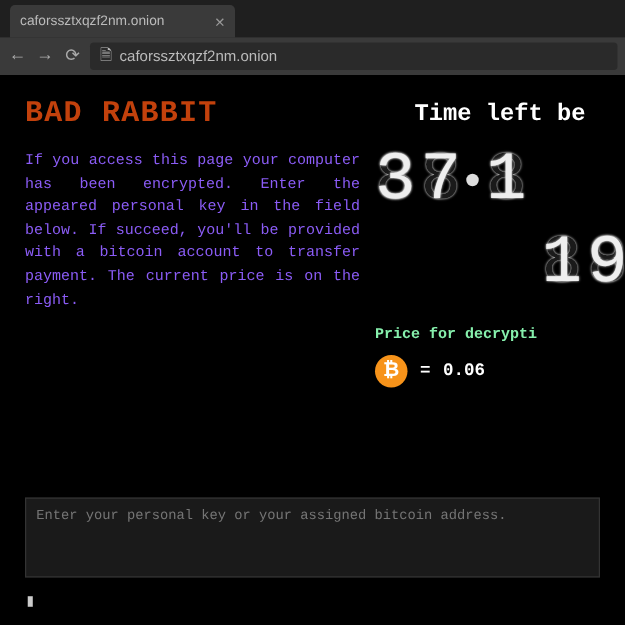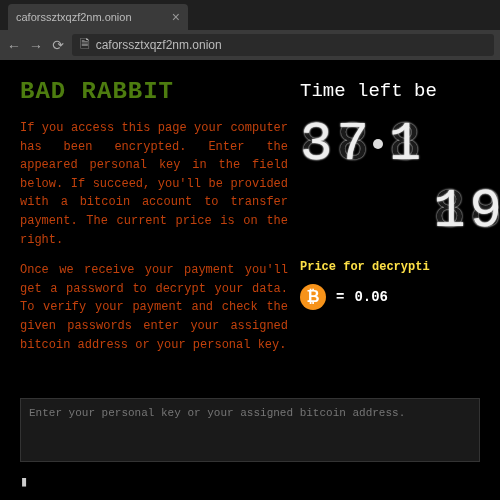"BAD RABBIT" .title { color: #4d7c0f -> #c2410c }
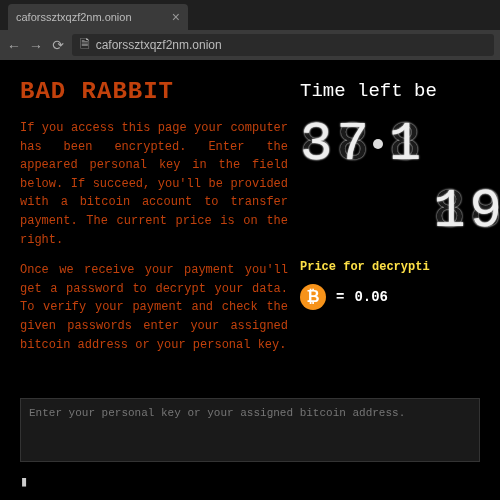"Time left be" .timer-label { font-weight: normal -> bold; text-align: none -> center }
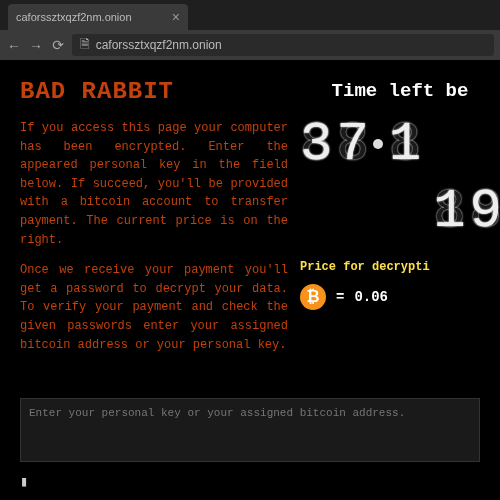"If you access this page" .para { color: #c2410c -> #8b5cf6 }
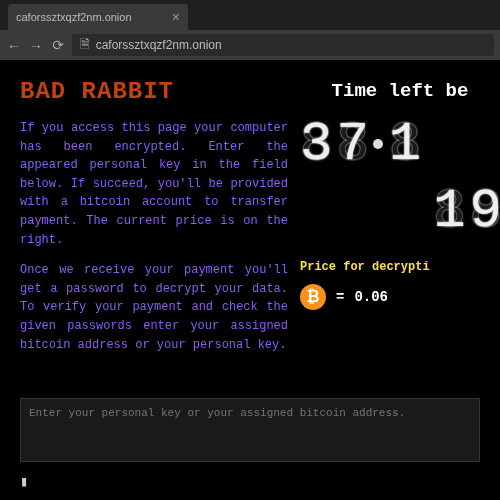"Once we receive your payment" div.para { html: <div>Once we receive your payment you'll get a password to decrypt your data. To verify your payment and check the given passwords enter your assigned bitcoin address or your personal key.</div> -> none }
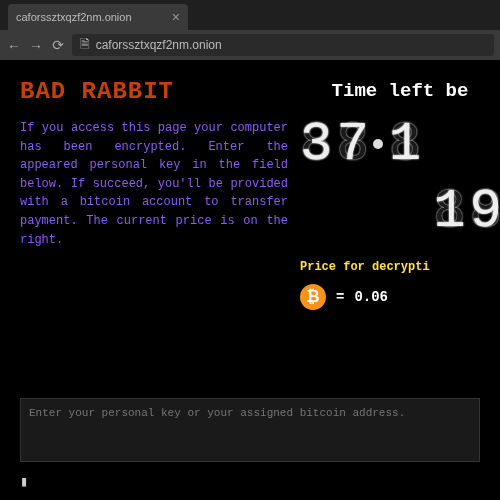"Price for decrypti" .price-label { color: #fde047 -> #86efac }
